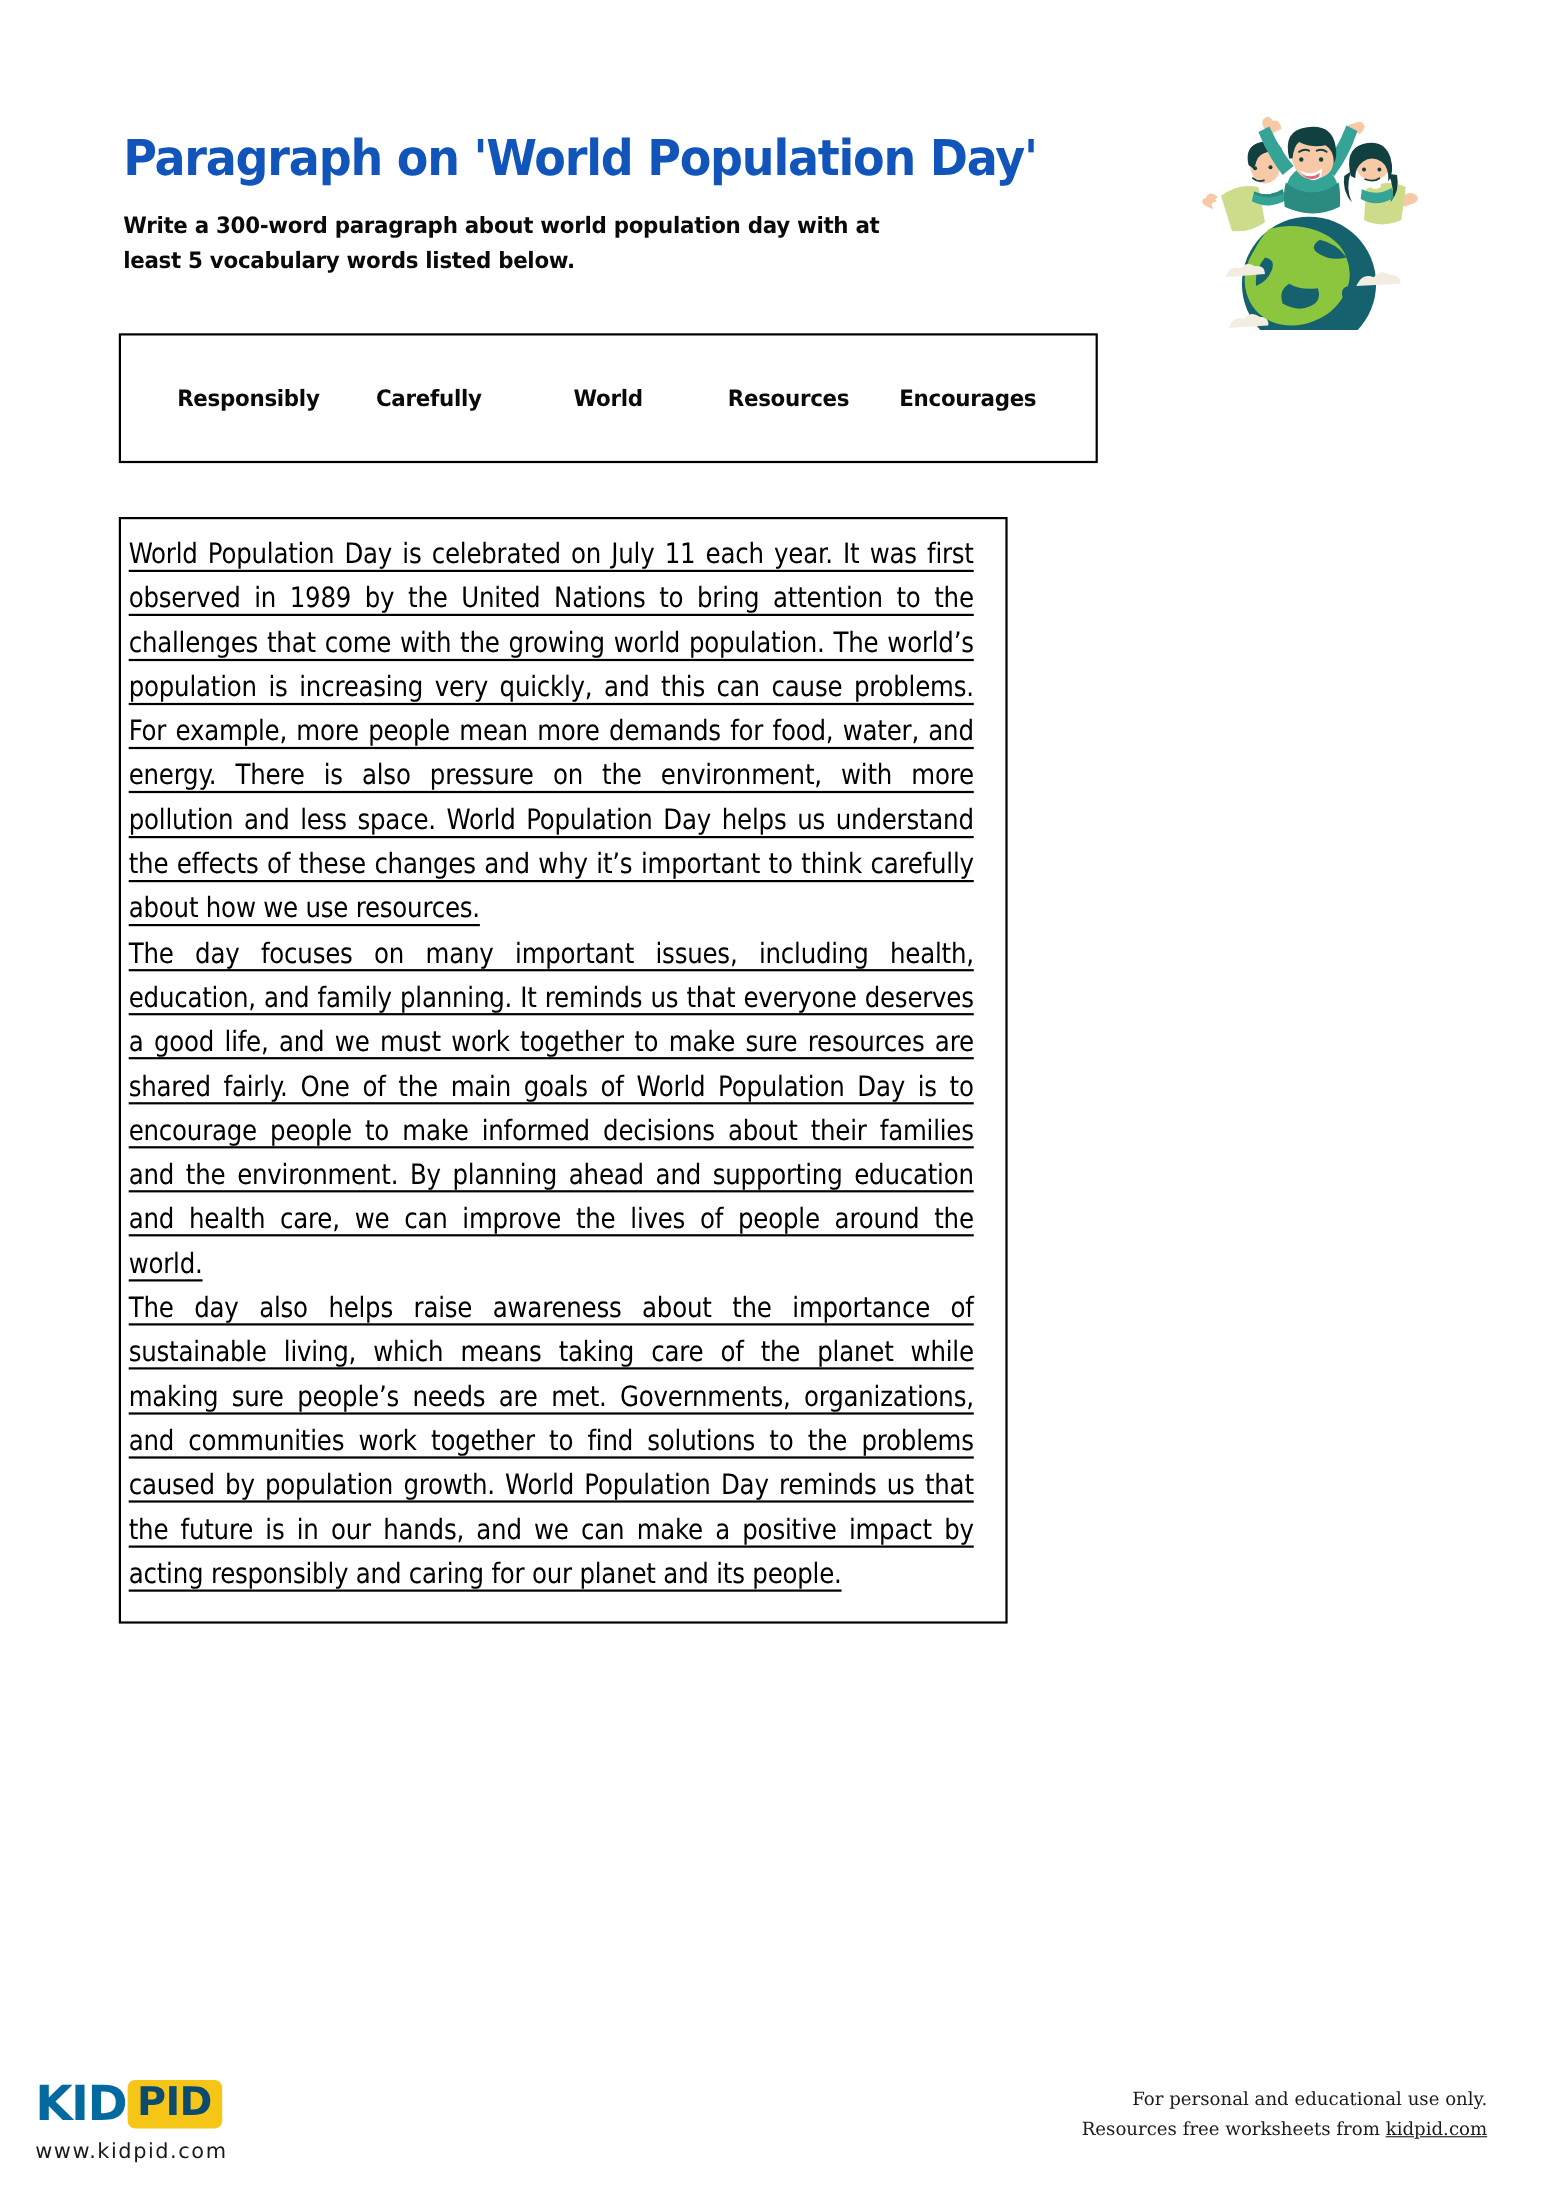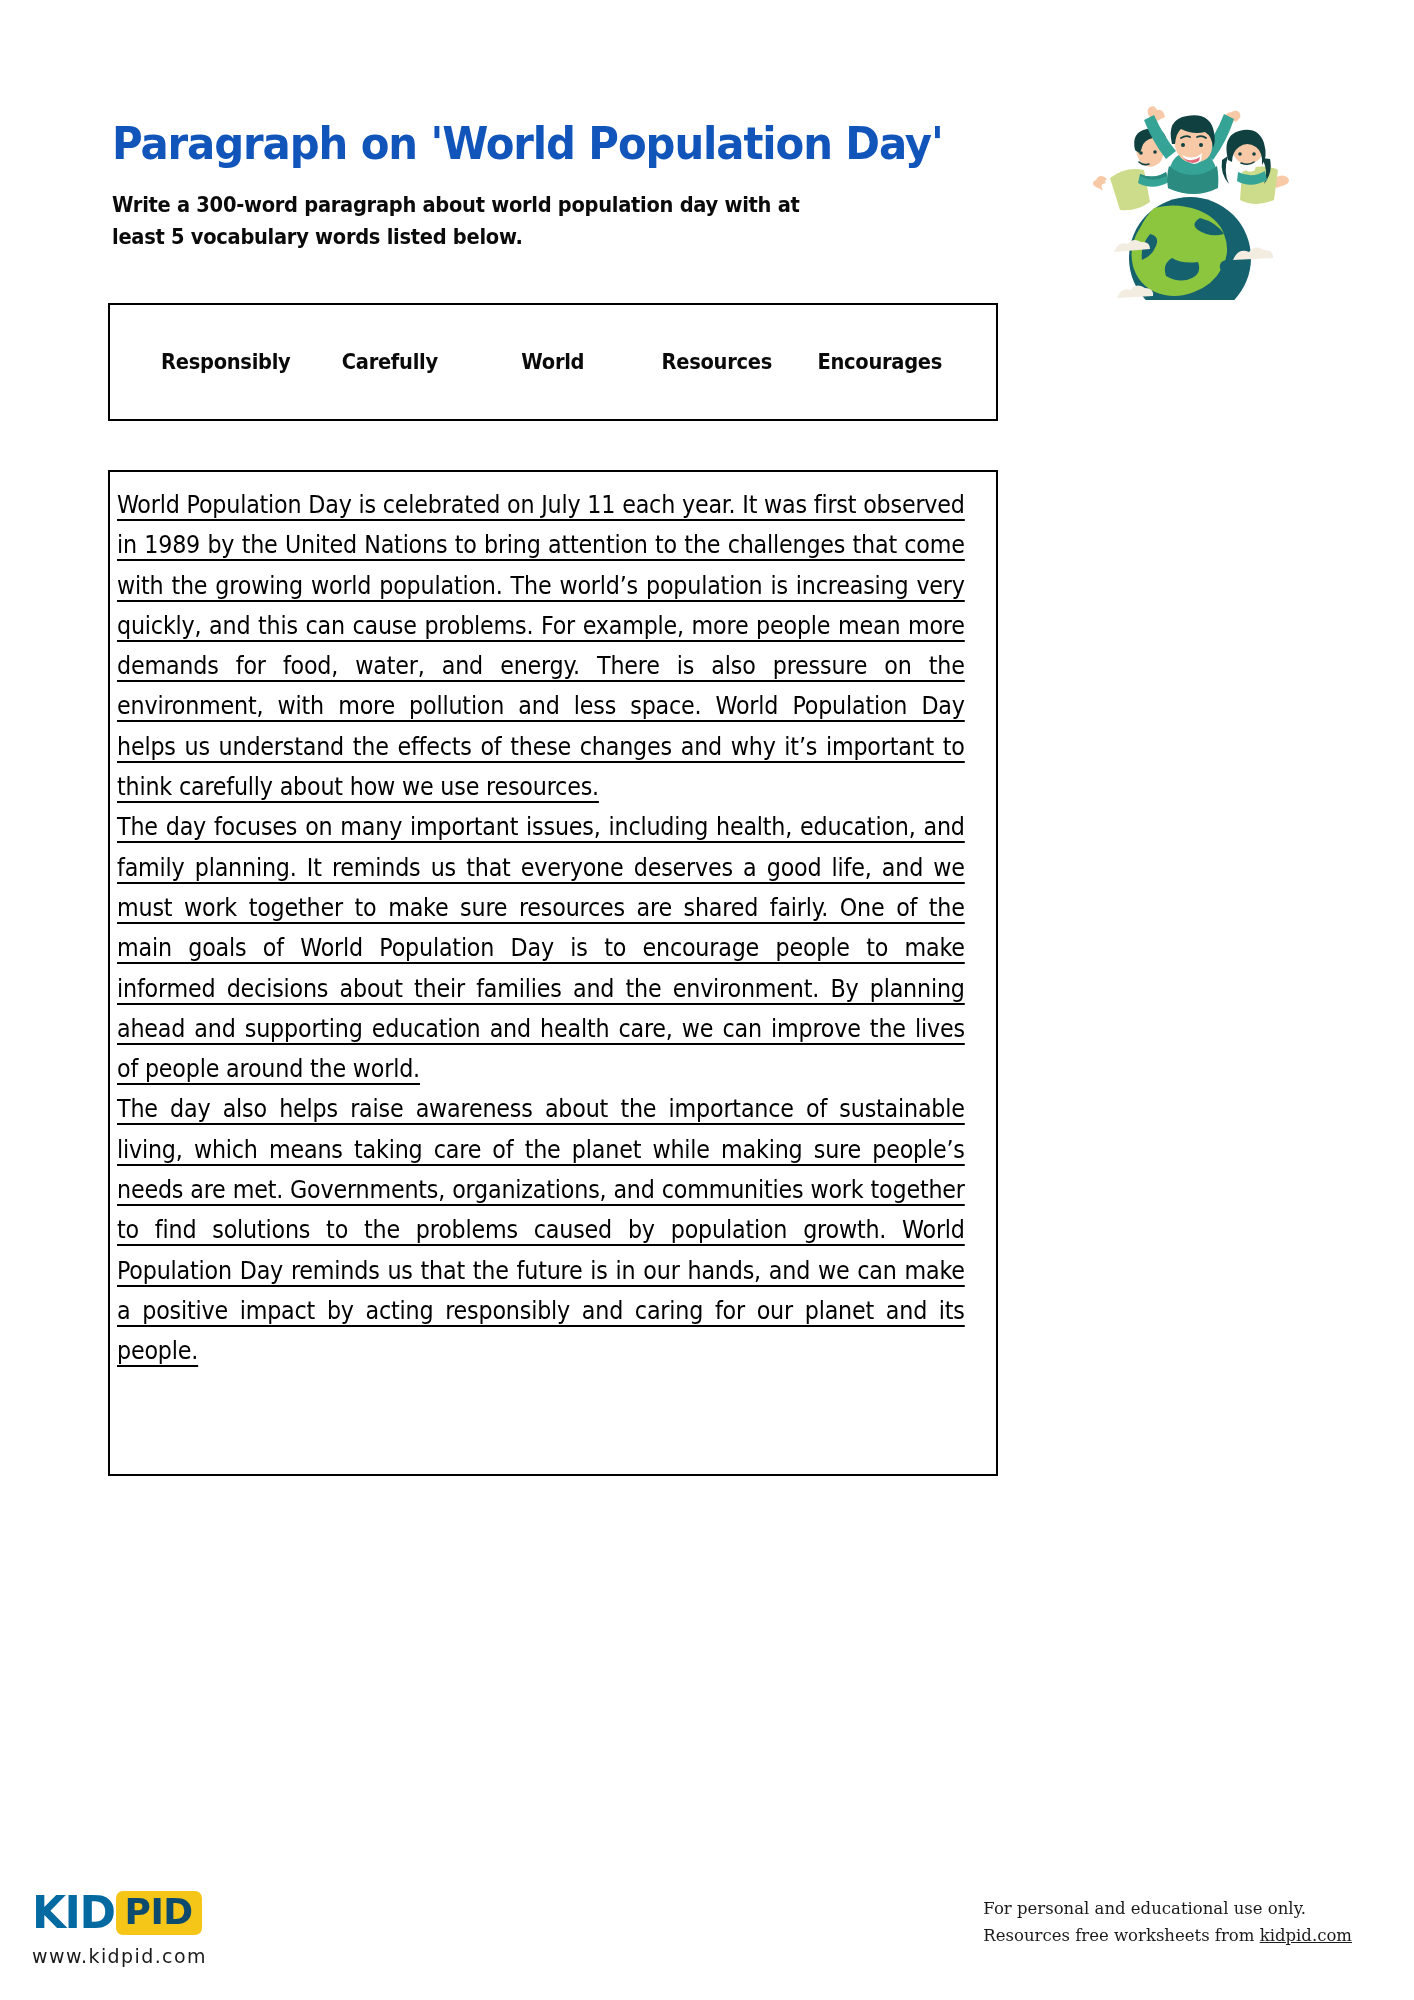"World Population Day is celebrated" #paragraph-box { width: 890px -> 808px }
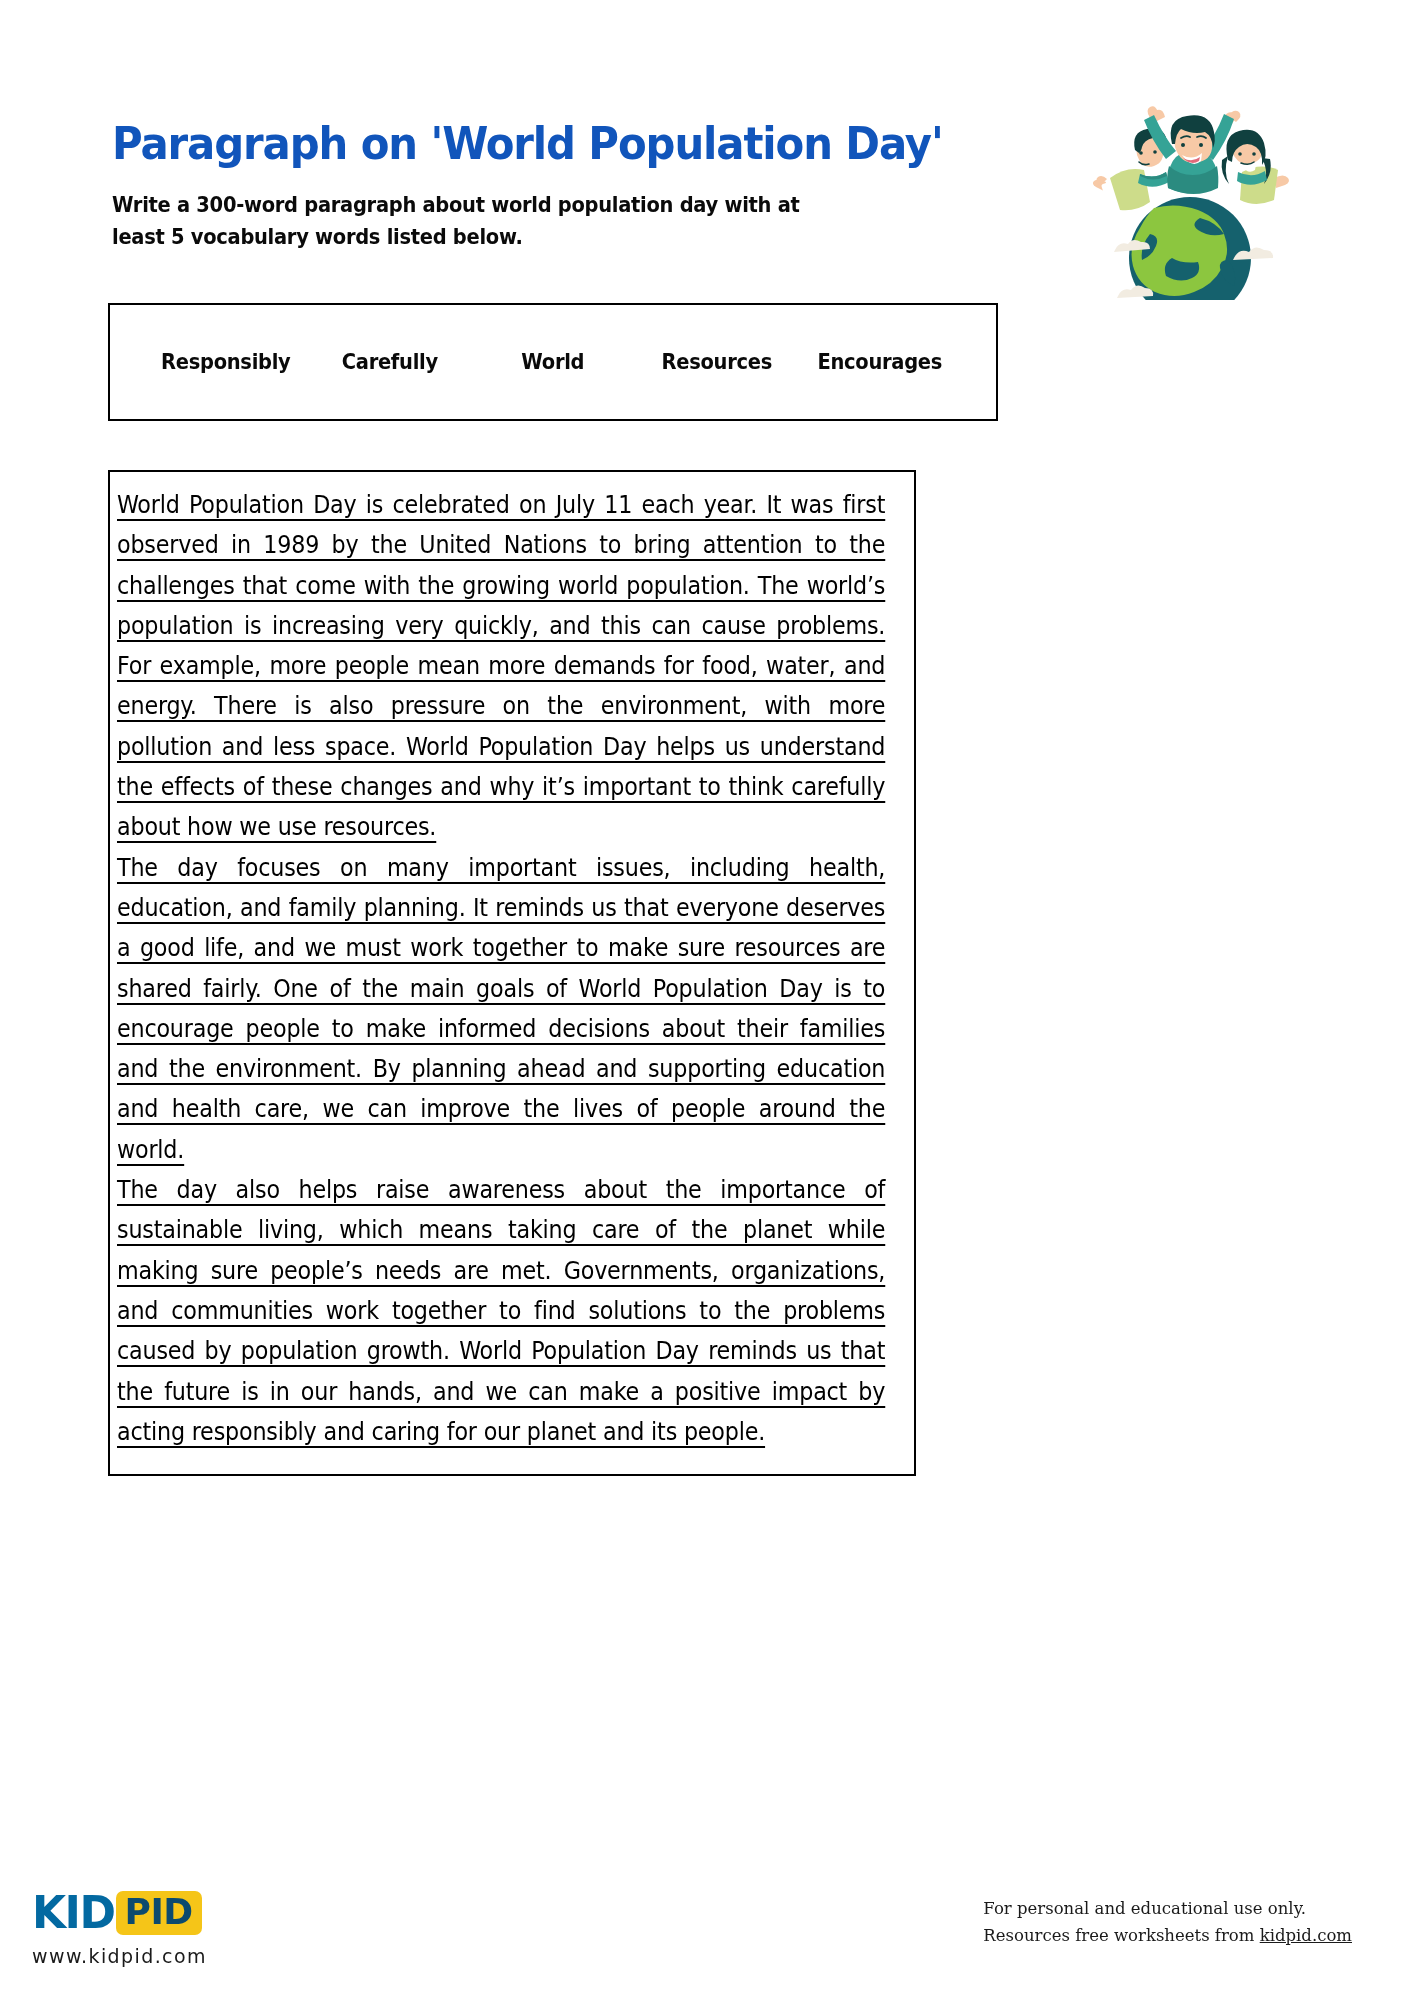"For personal and educational use" #footer-note { text-align: left -> right }
